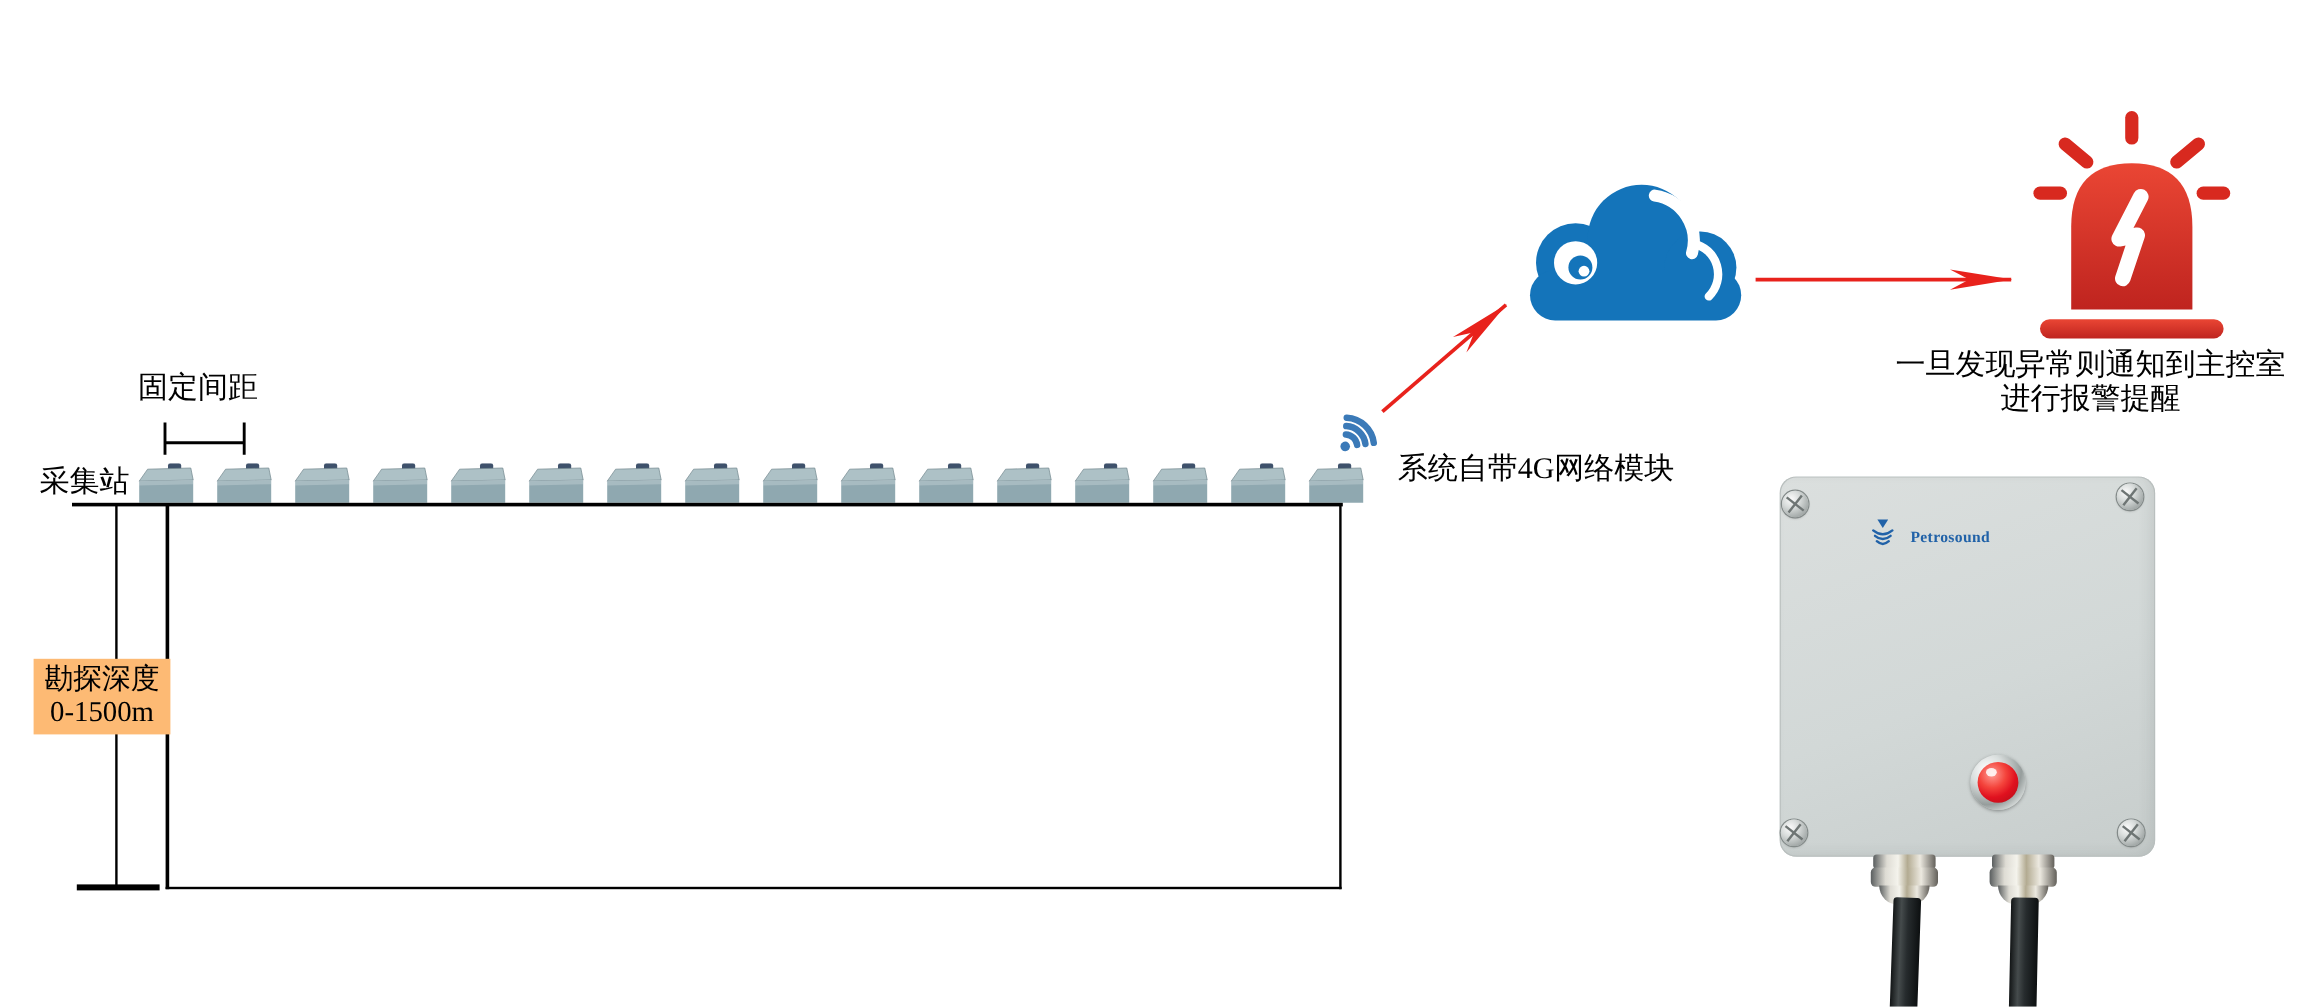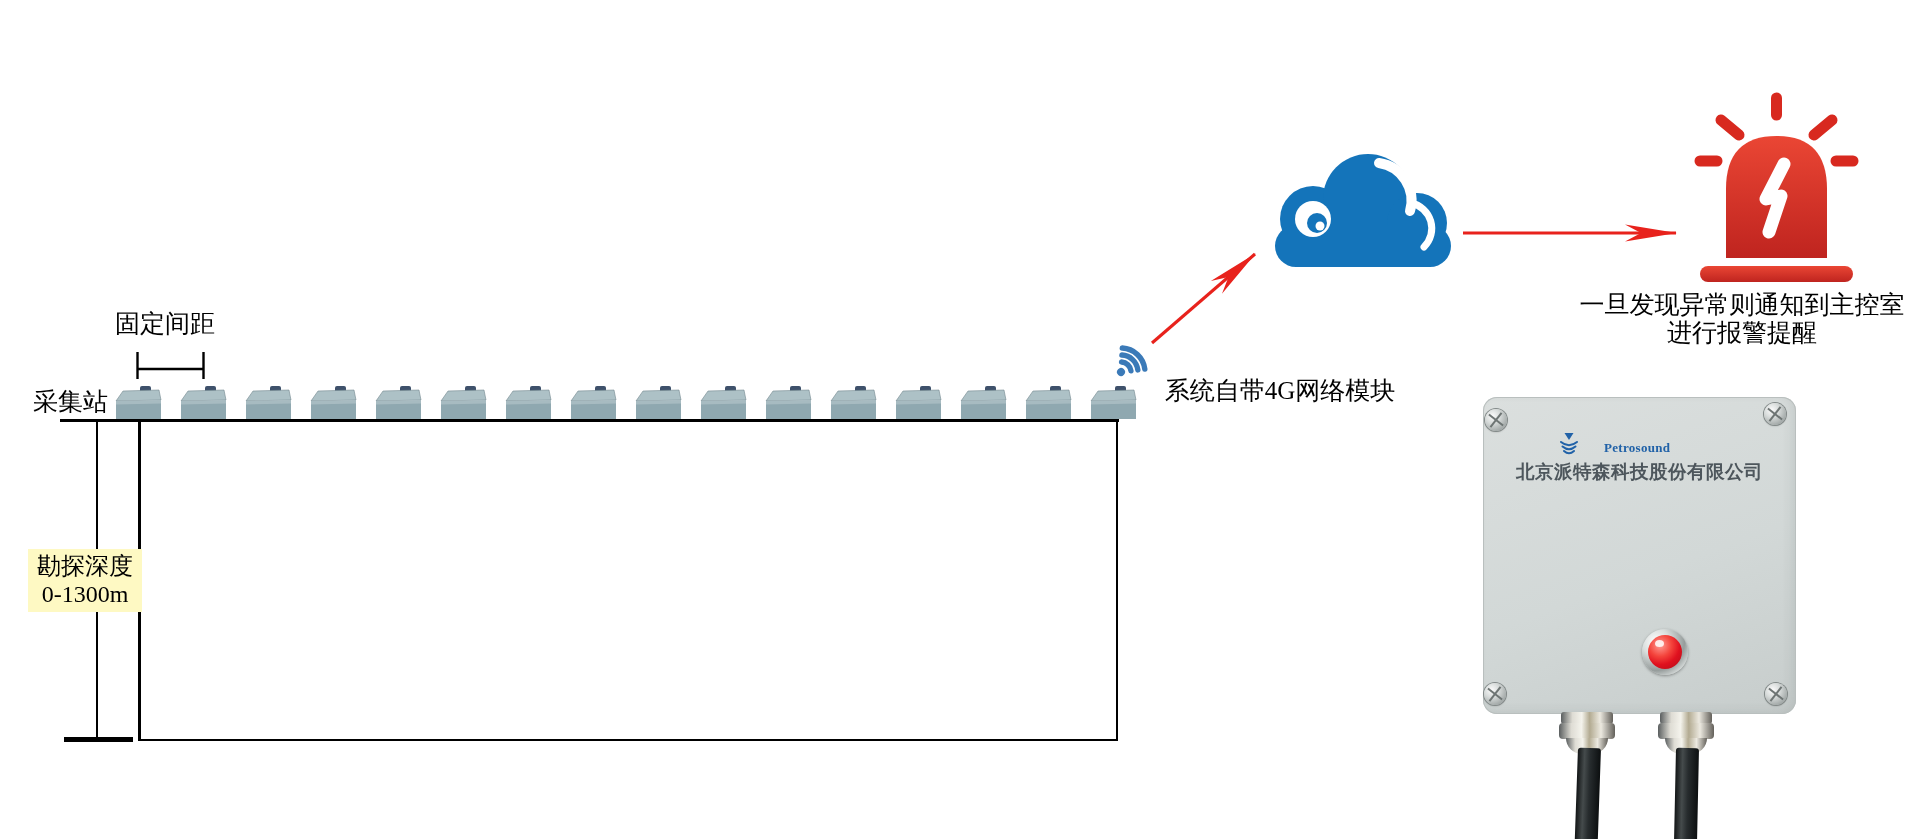"Petrosound" .logo-text { margin-left: 24px -> 12px }
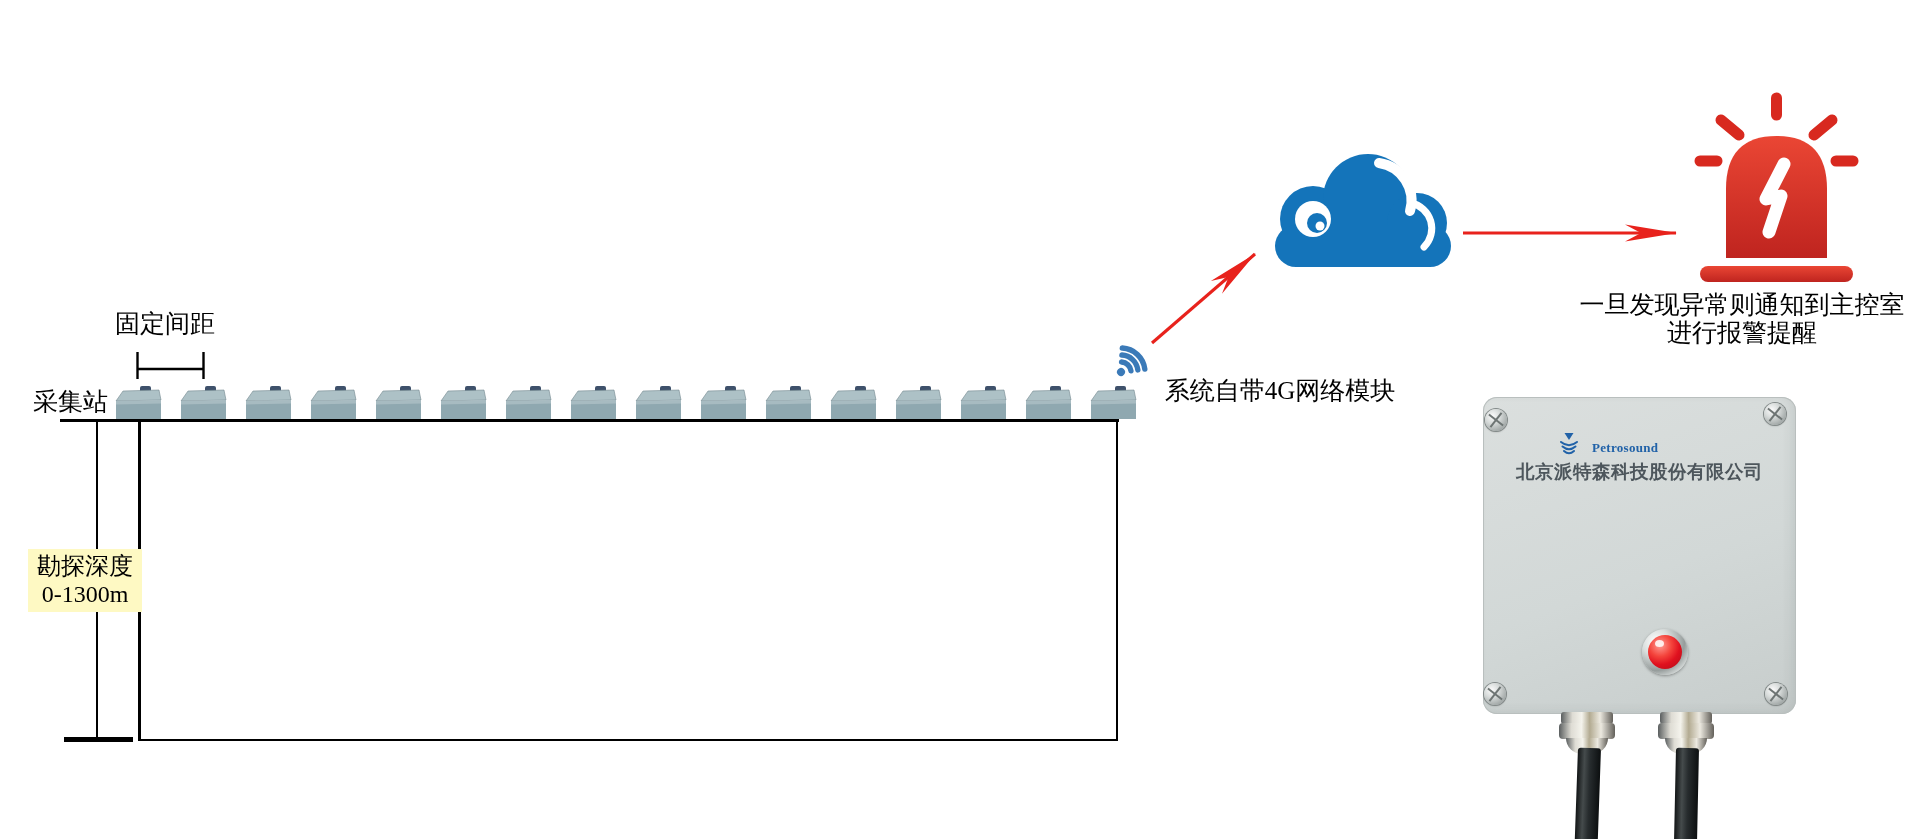"北京派特森科技股份有限公司" div.device-company { html: <div>北京派特森科技股份有限公司</div> -> none }
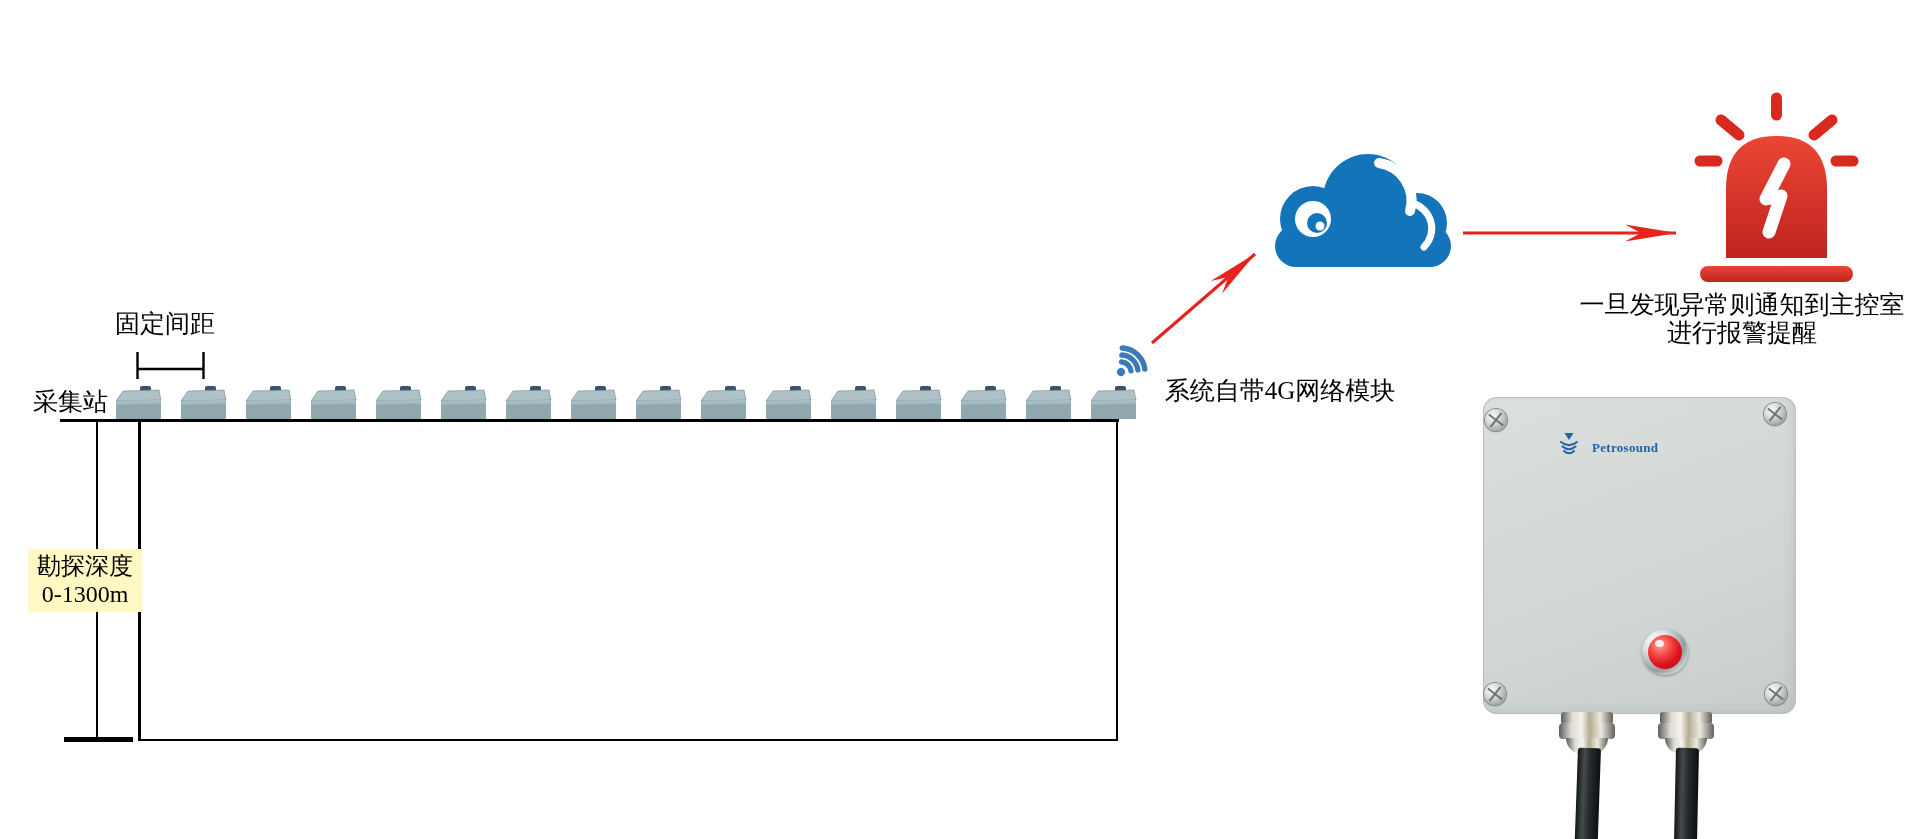"勘探深度" .depth-label { background: #fef9c3 -> #fdba74 }
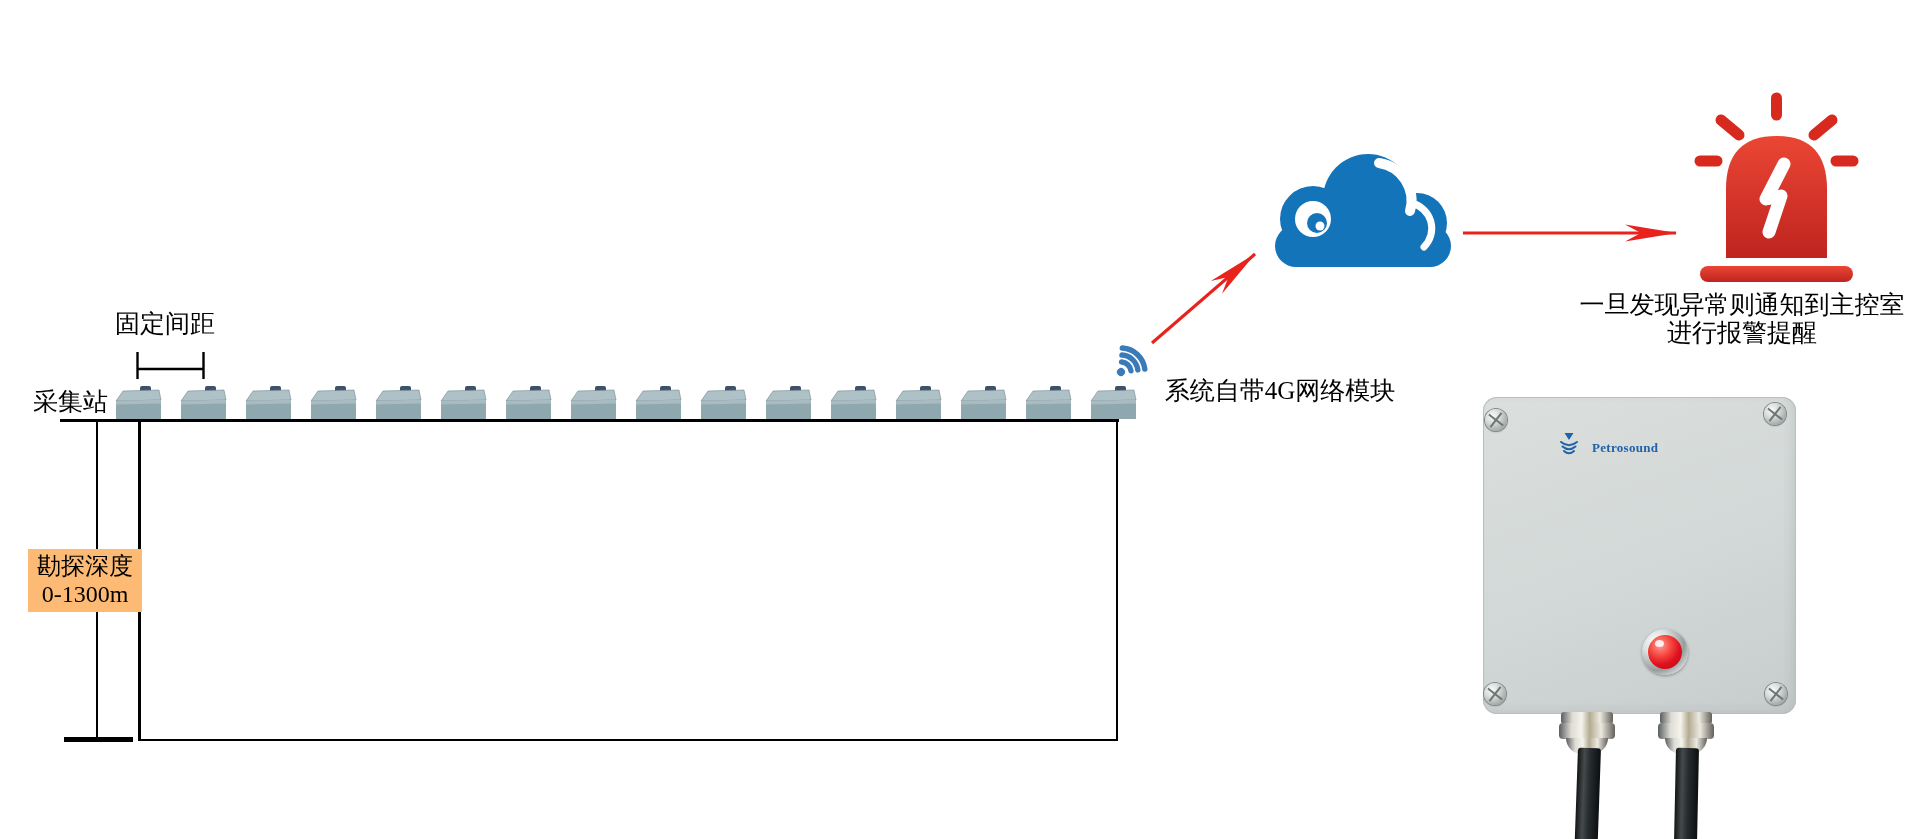"0-1300m" div { text: 0-1300m -> 0-1500m }
